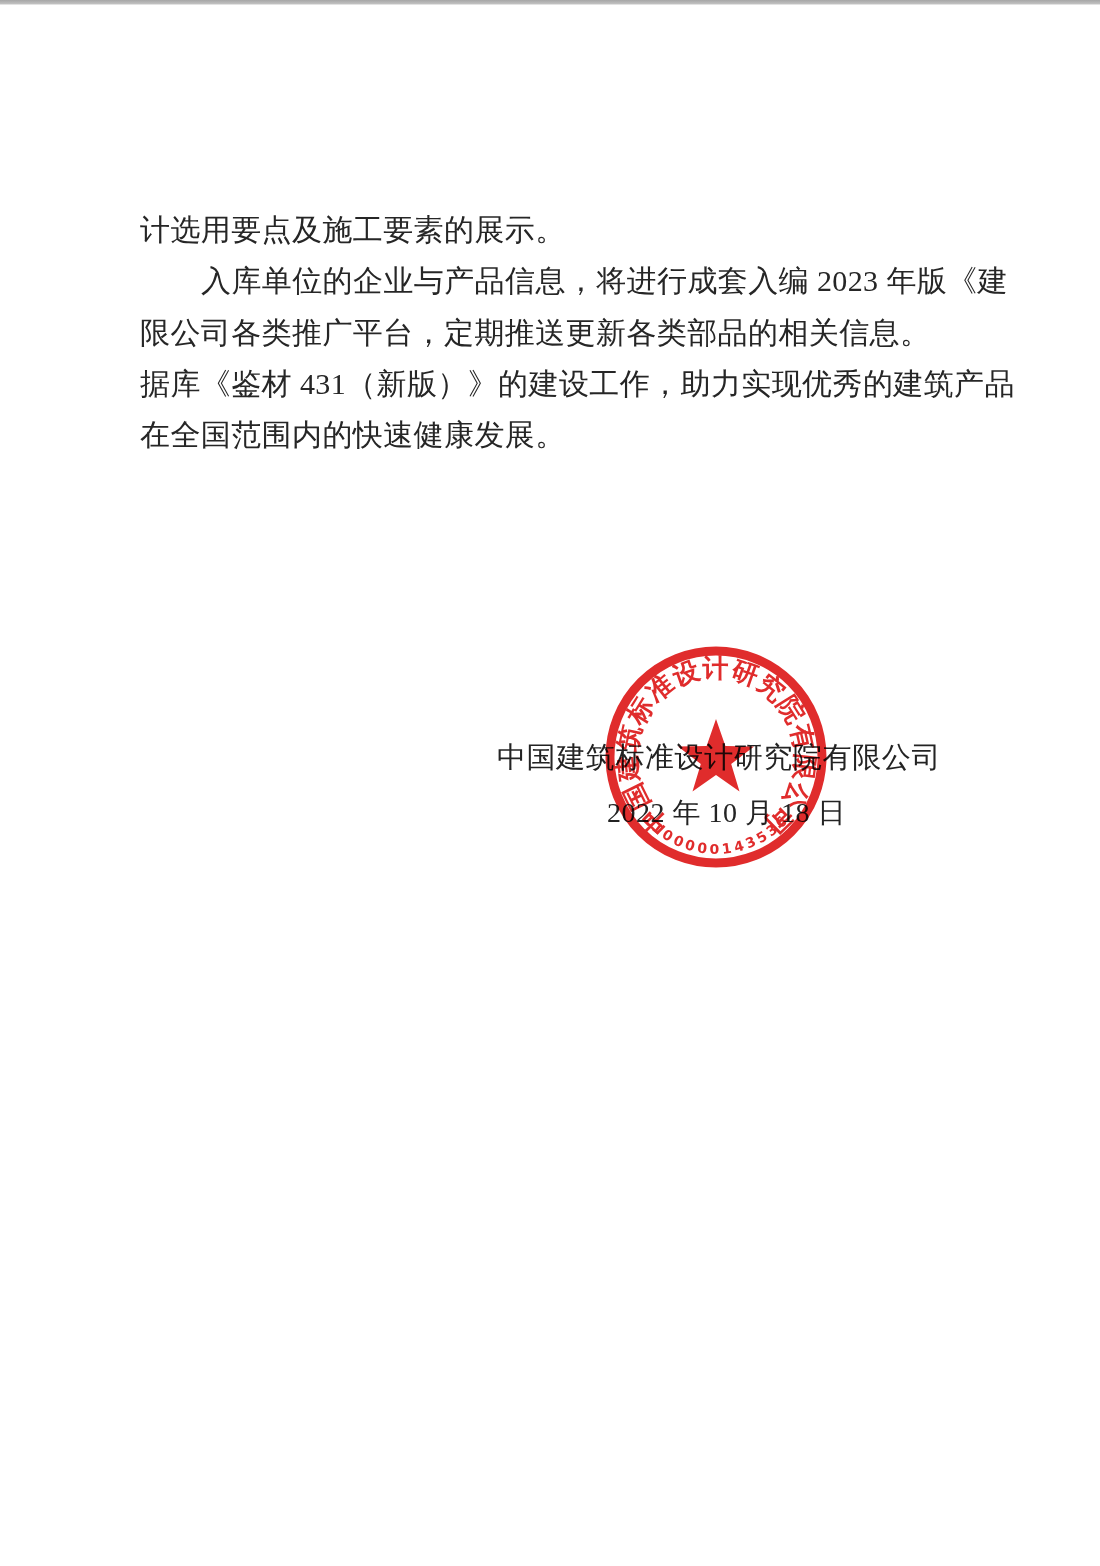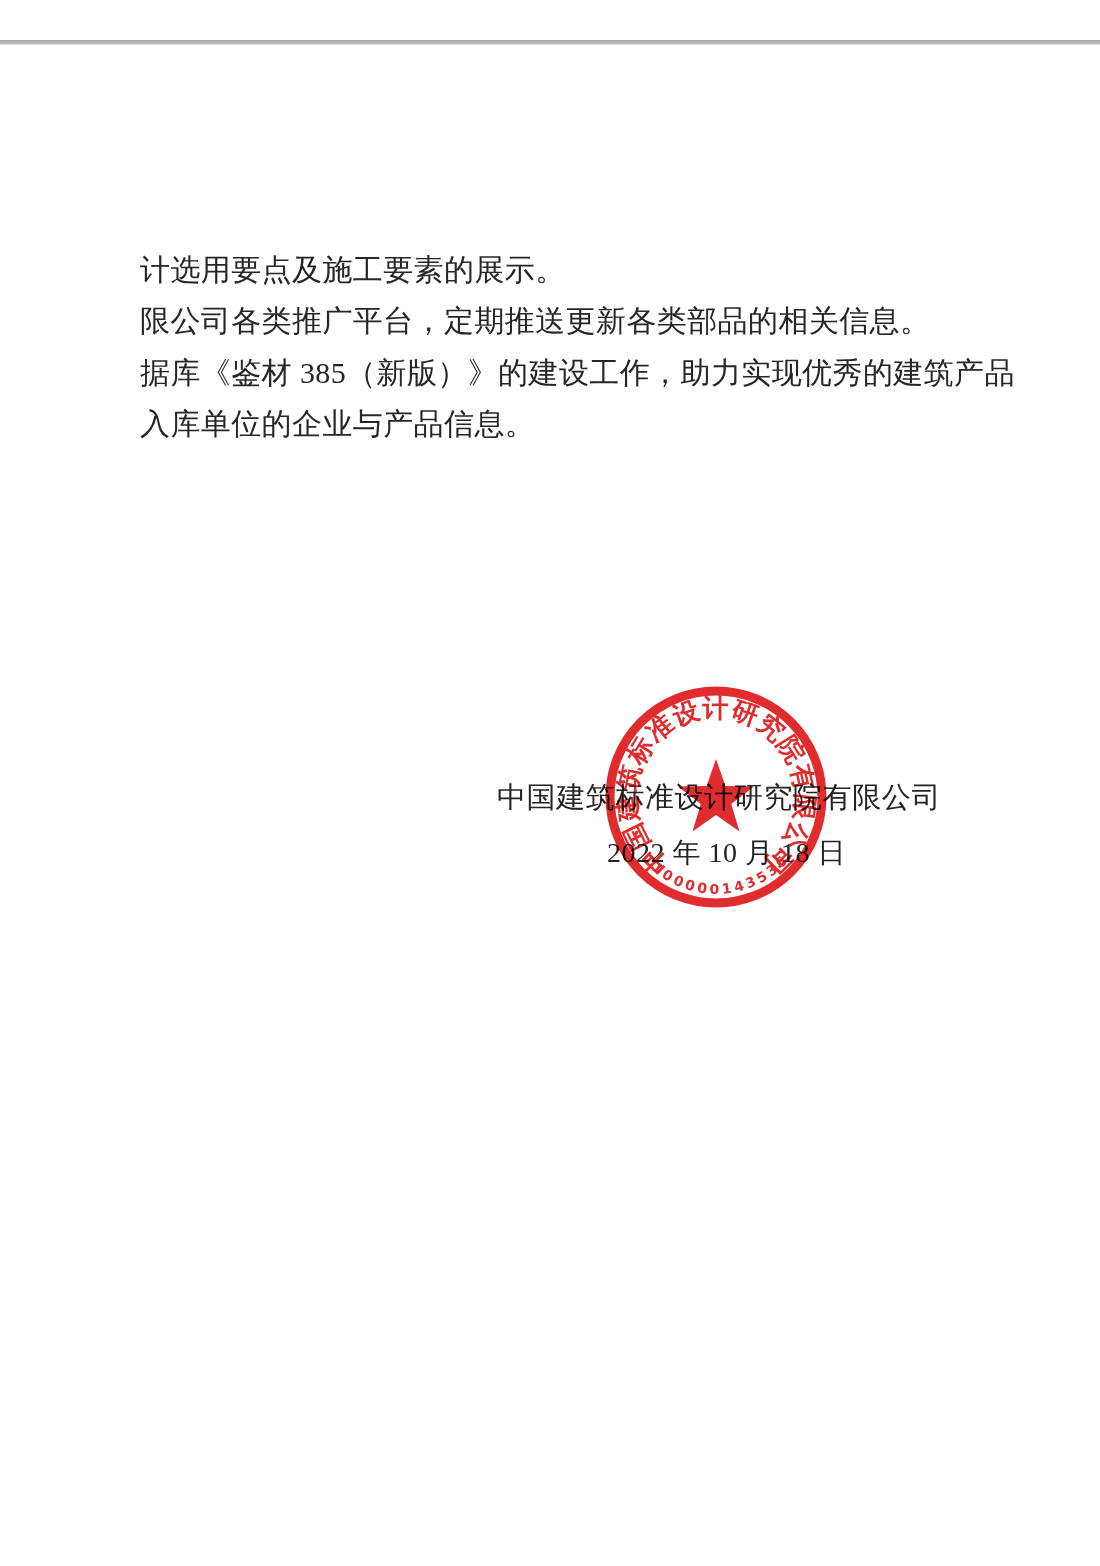"计选用要点及施工要素的展示。" .page { margin-top: 40px -> none }
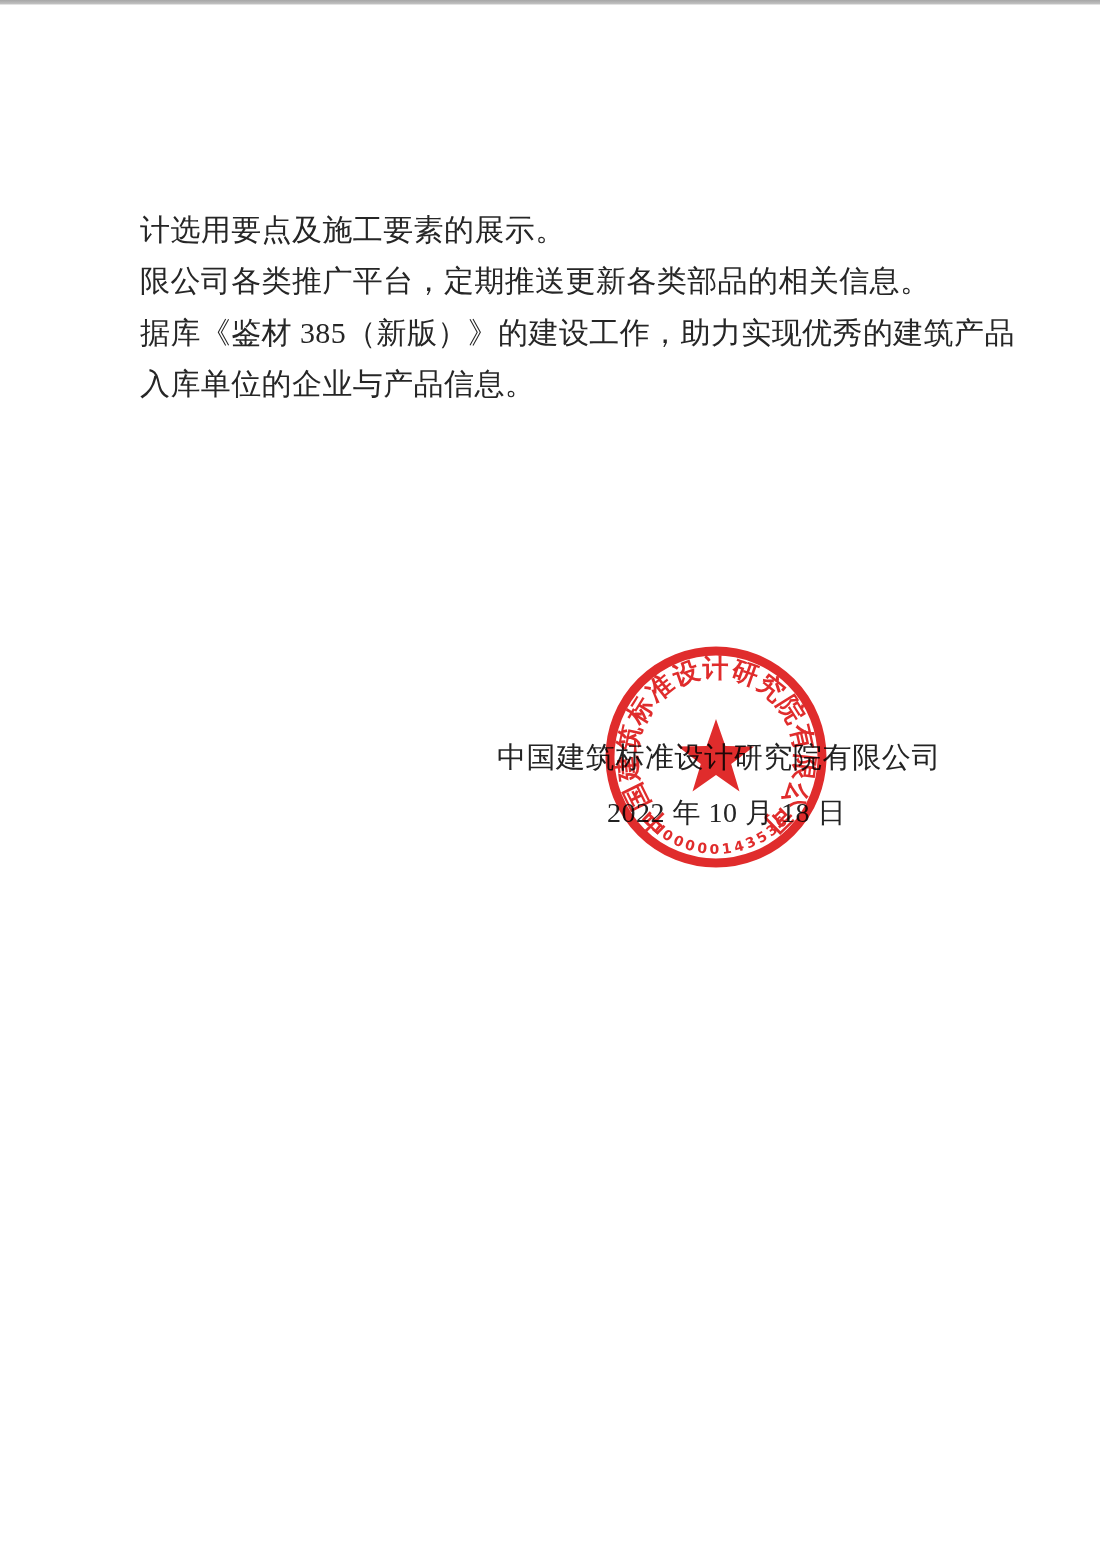"入库单位的企业与产品信息，将进行成套入编 2023 年版《建" div.bline { html: none -> <div>入库单位的企业与产品信息，将进行成套入编 2023 年版《建</div> }
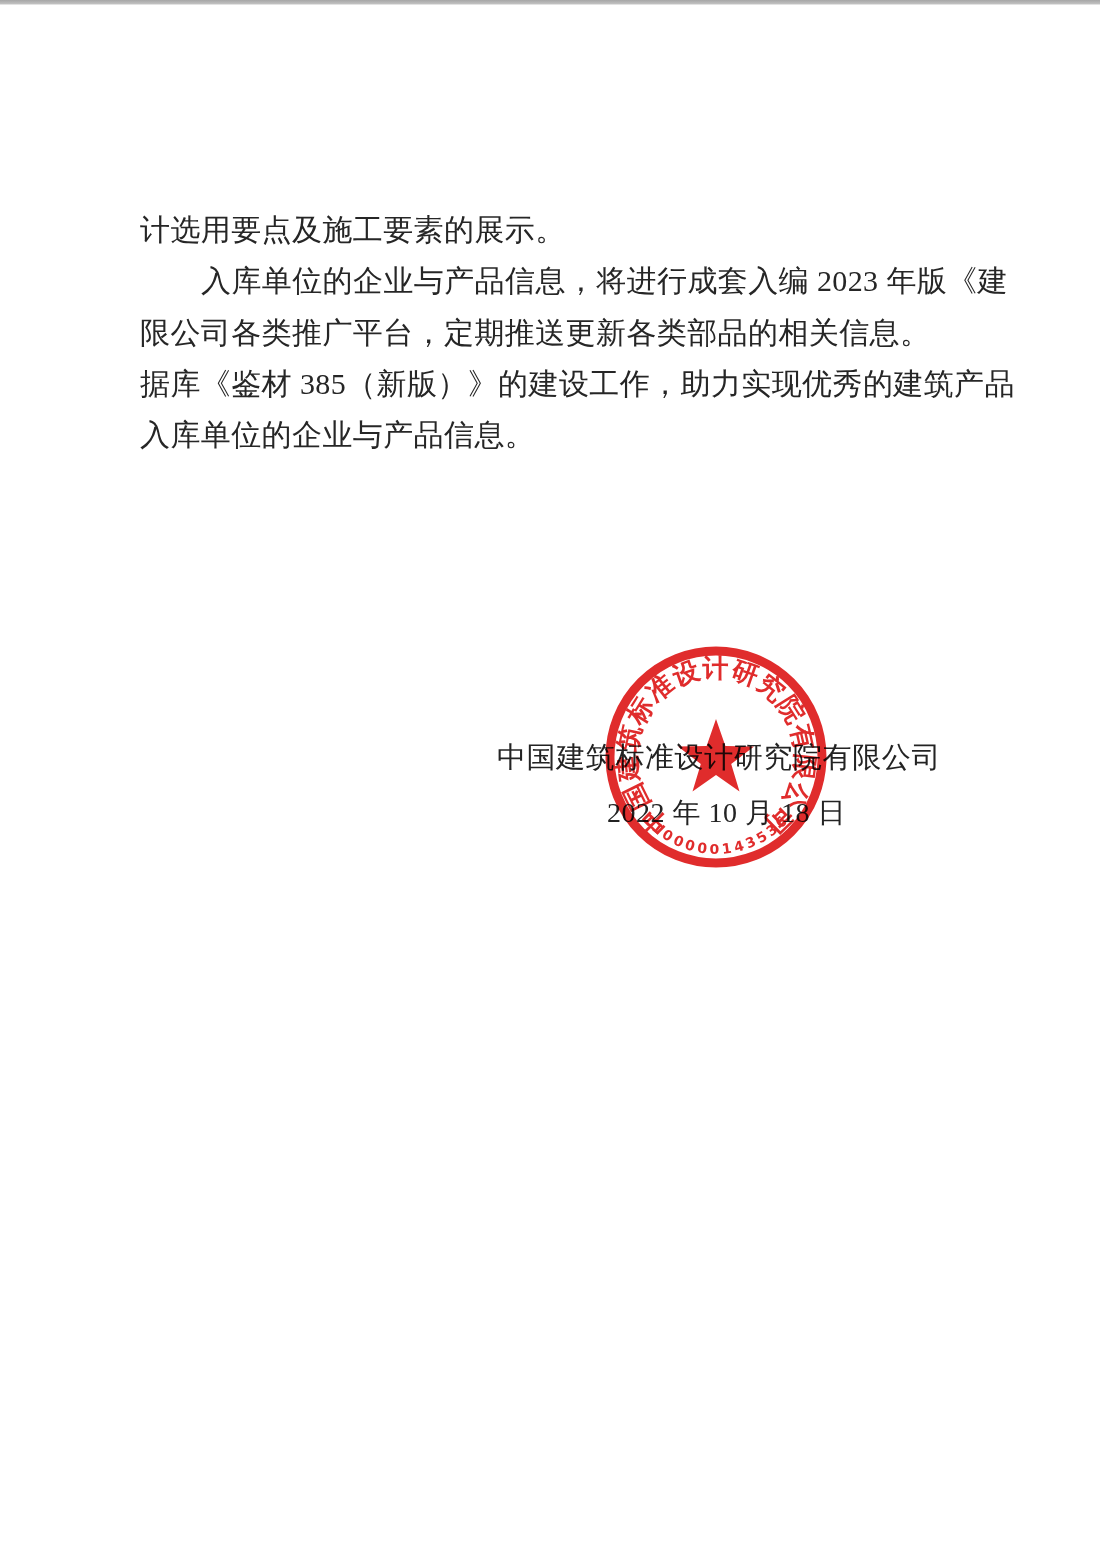"据库《鉴材 385（新版）》的建设工作，助力实现优秀的建筑产品" div.bline { text: 385 -> 431 }
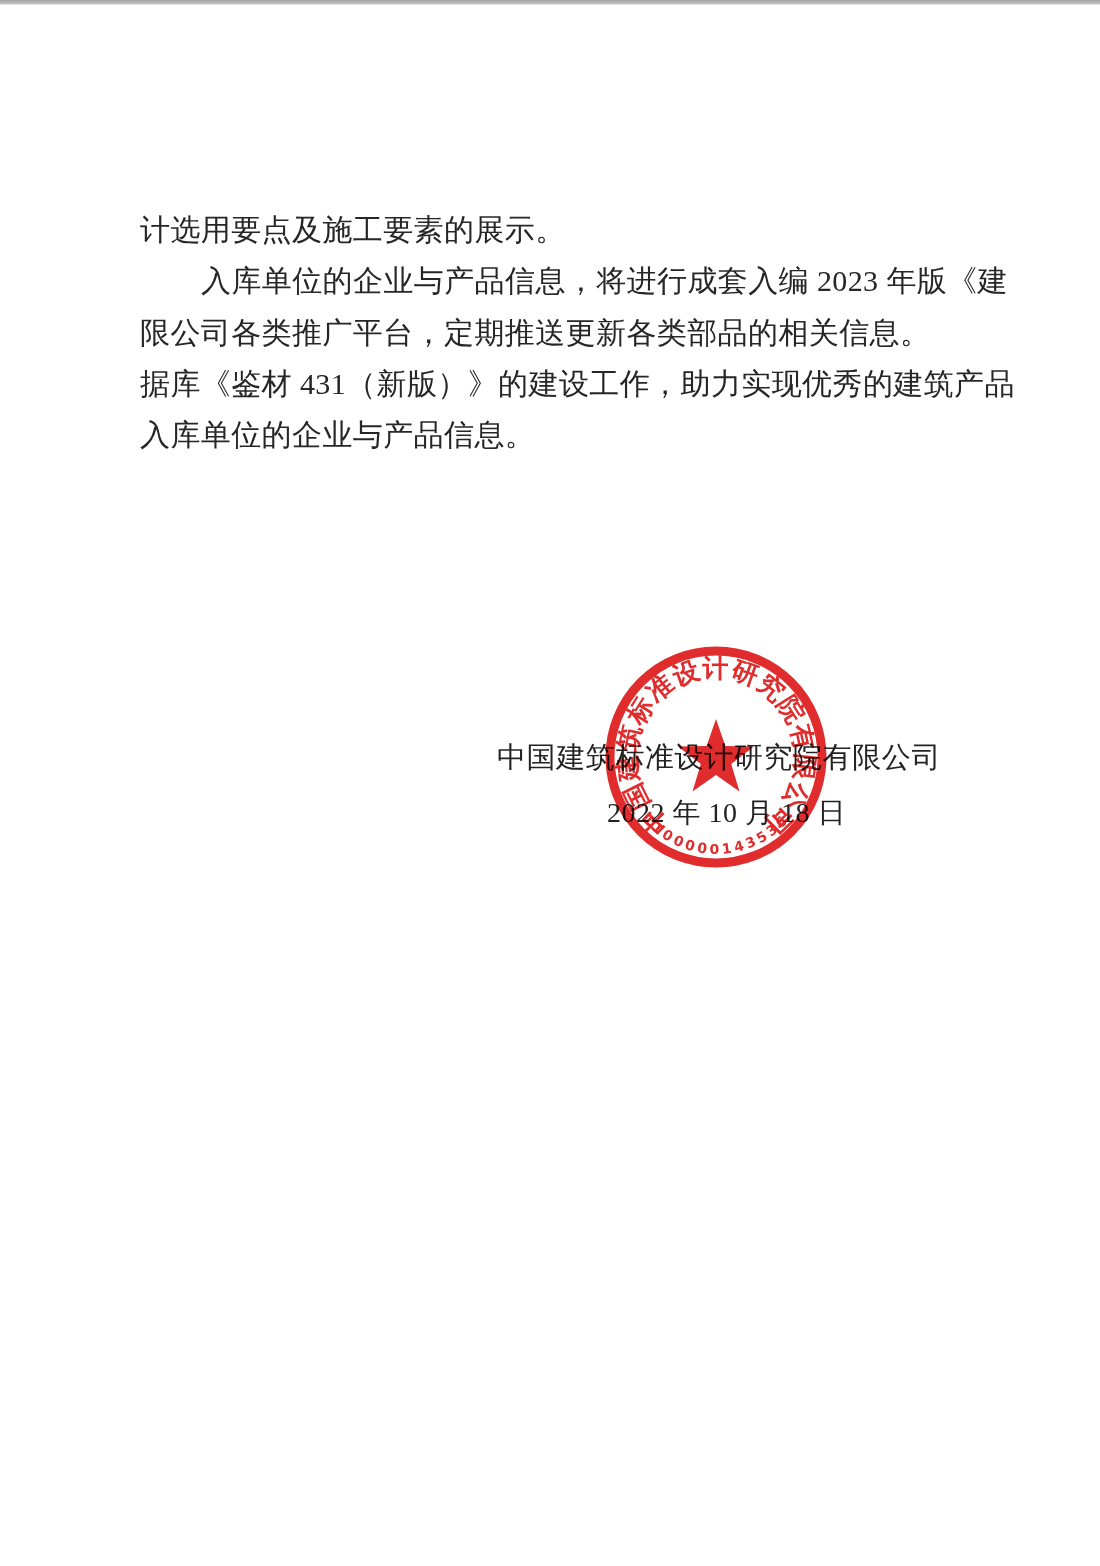"入库单位的企业与产品信息。" div.bline { text: 入库单位的企业与产品信息 -> 在全国范围内的快速健康发展 }
